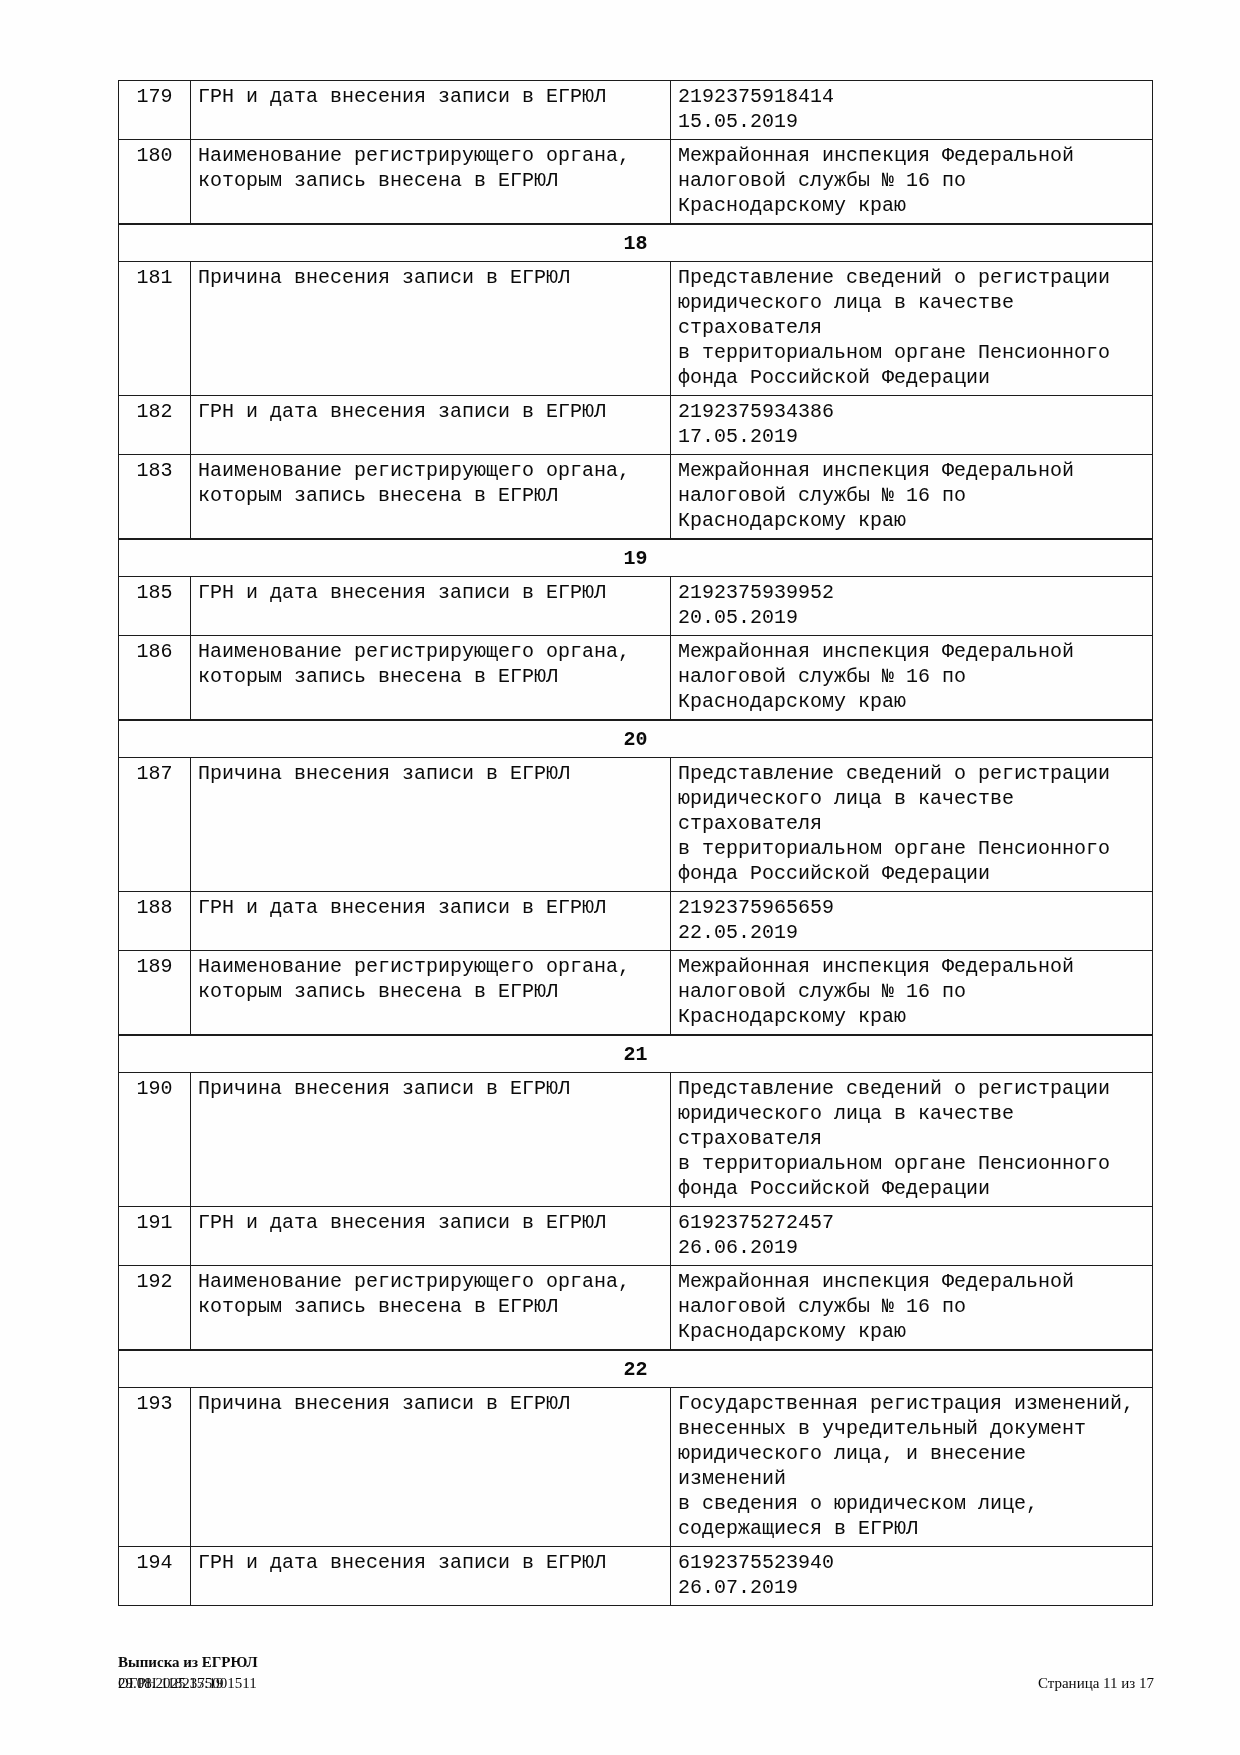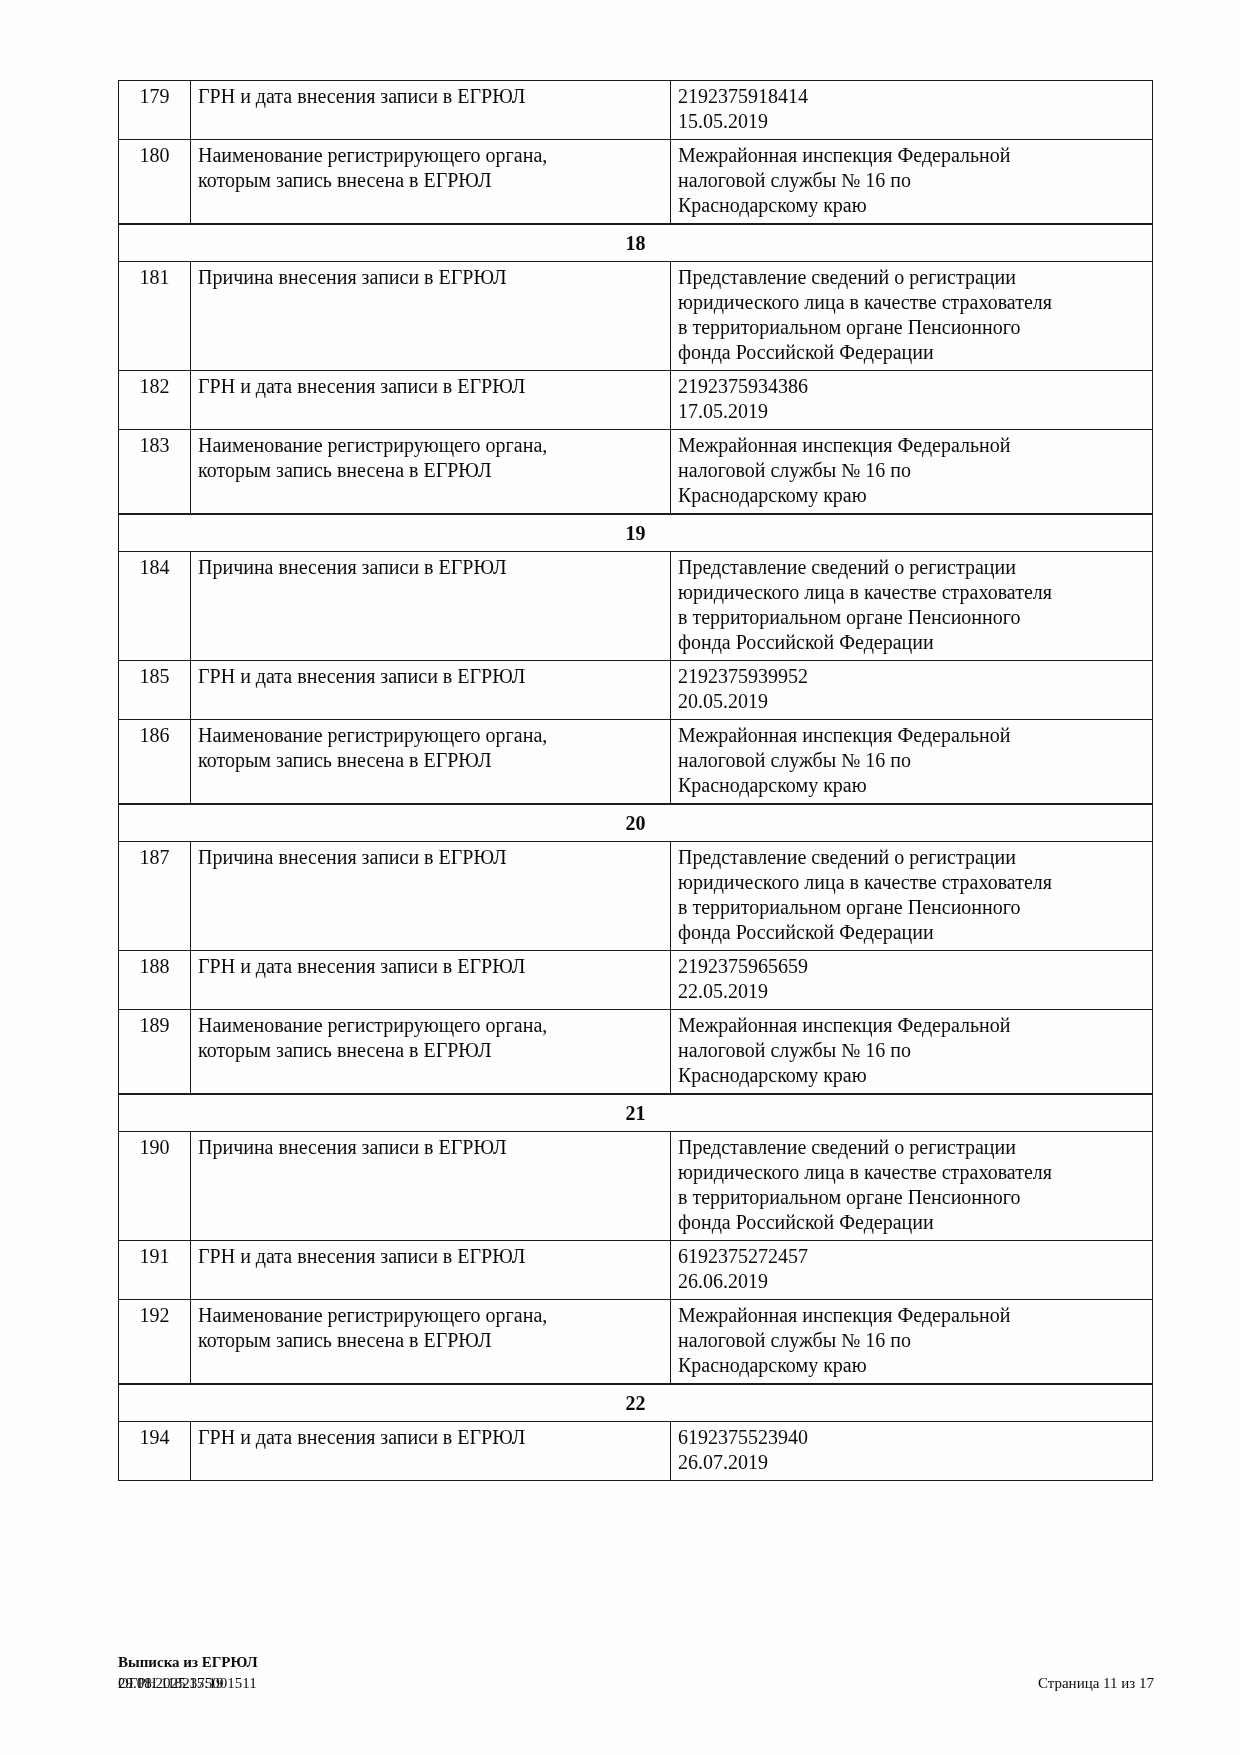"179" table.registry { font-family: none -> Liberation Mono, monospace }
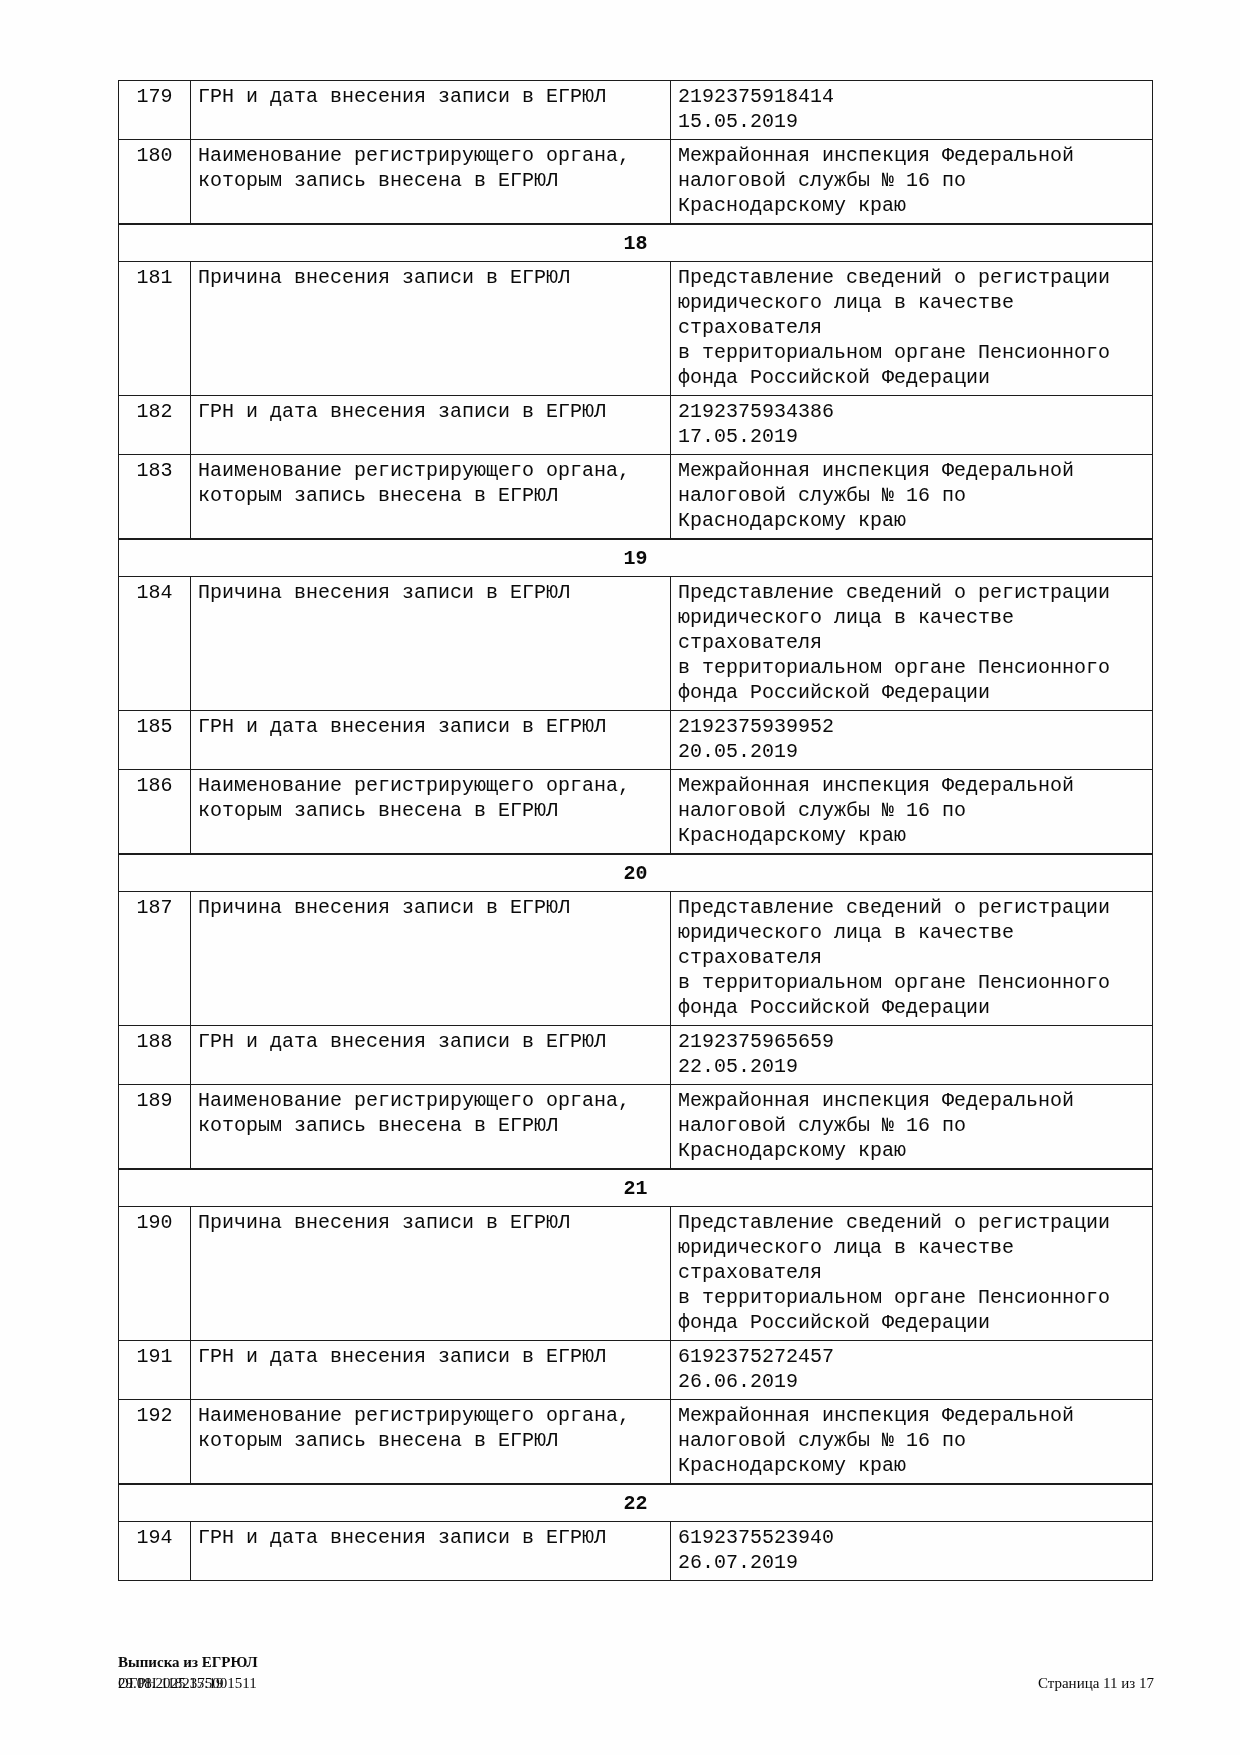"184" tr { html: <tr> <td>184</td> <td>Причина внесения записи в ЕГРЮЛ</td> <td>Представление сведений о регистрации юридического лица в качестве страхователя в территориальном органе Пенсионного фонда Российской Федерации</td> </tr> -> none }
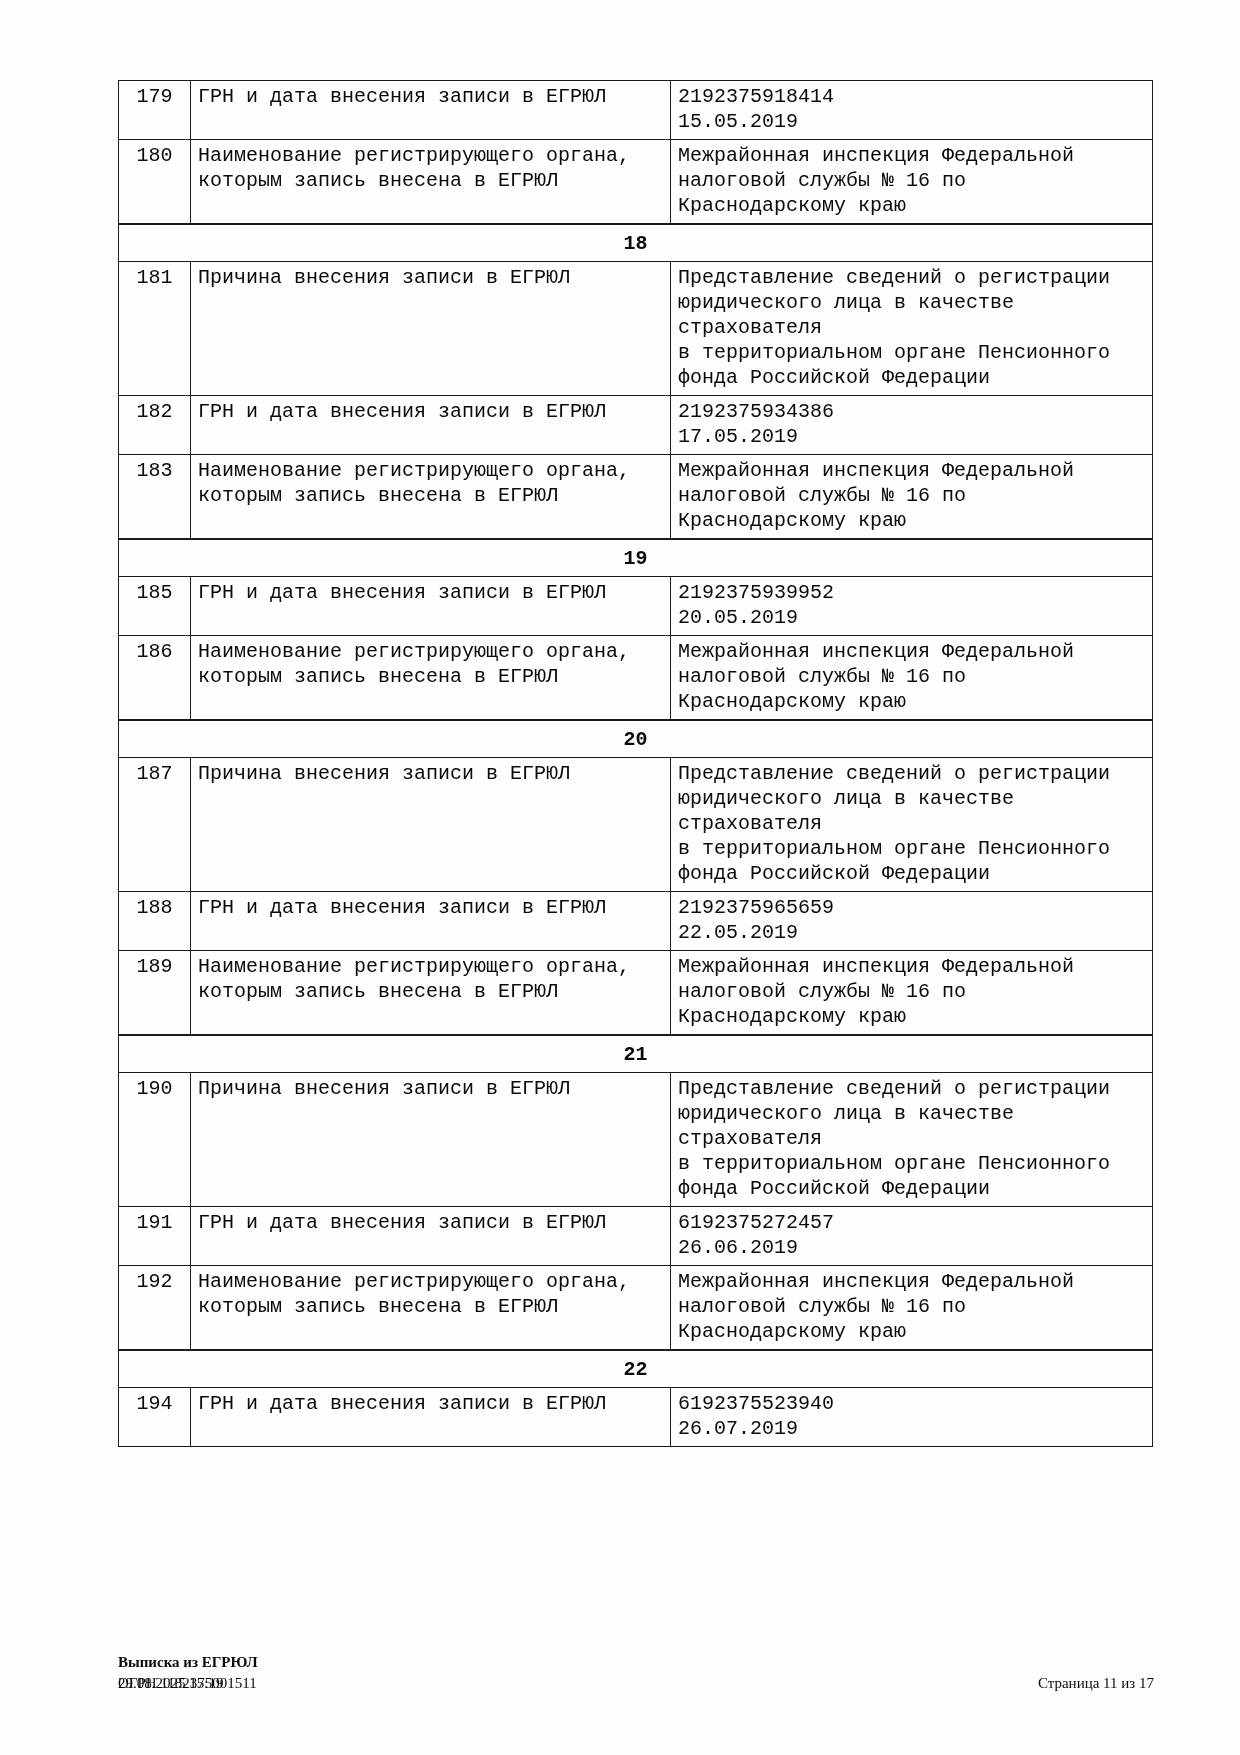"193" tr { html: none -> <tr> <td>193</td> <td>Причина внесения записи в ЕГРЮЛ</td> <td>Государственная регистрация изменений, внесенных в учредительный документ юридического лица, и внесение изменений в сведения о юридическом лице, содержащиеся в ЕГРЮЛ</td> </tr> }
